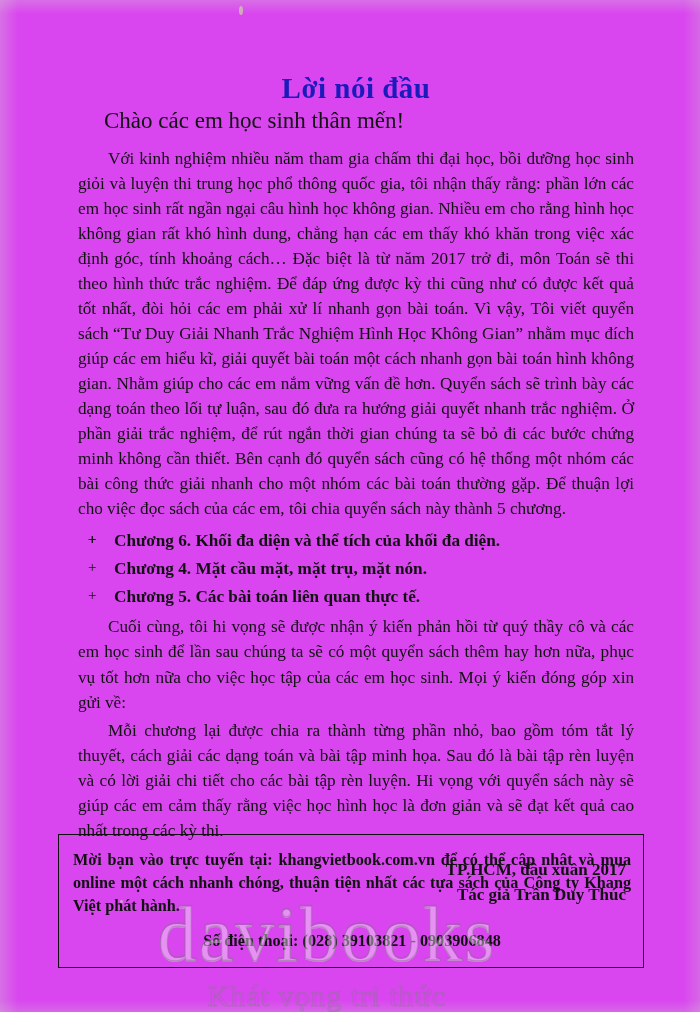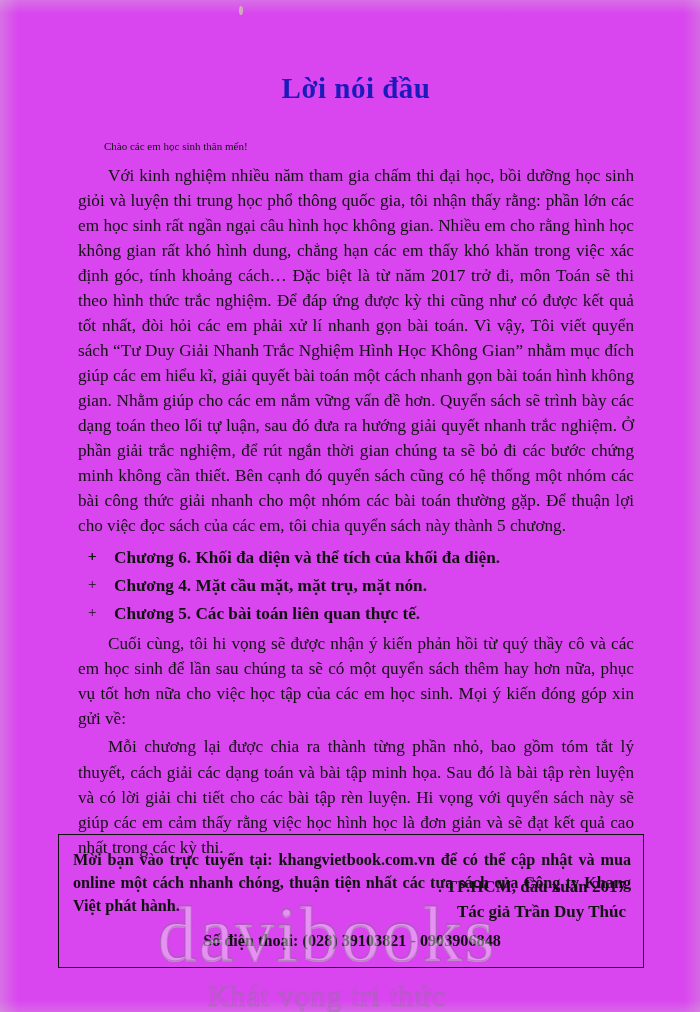"Chào các em học sinh" .greeting { font-size: 11px -> 23px; margin-top: 34px -> none }
